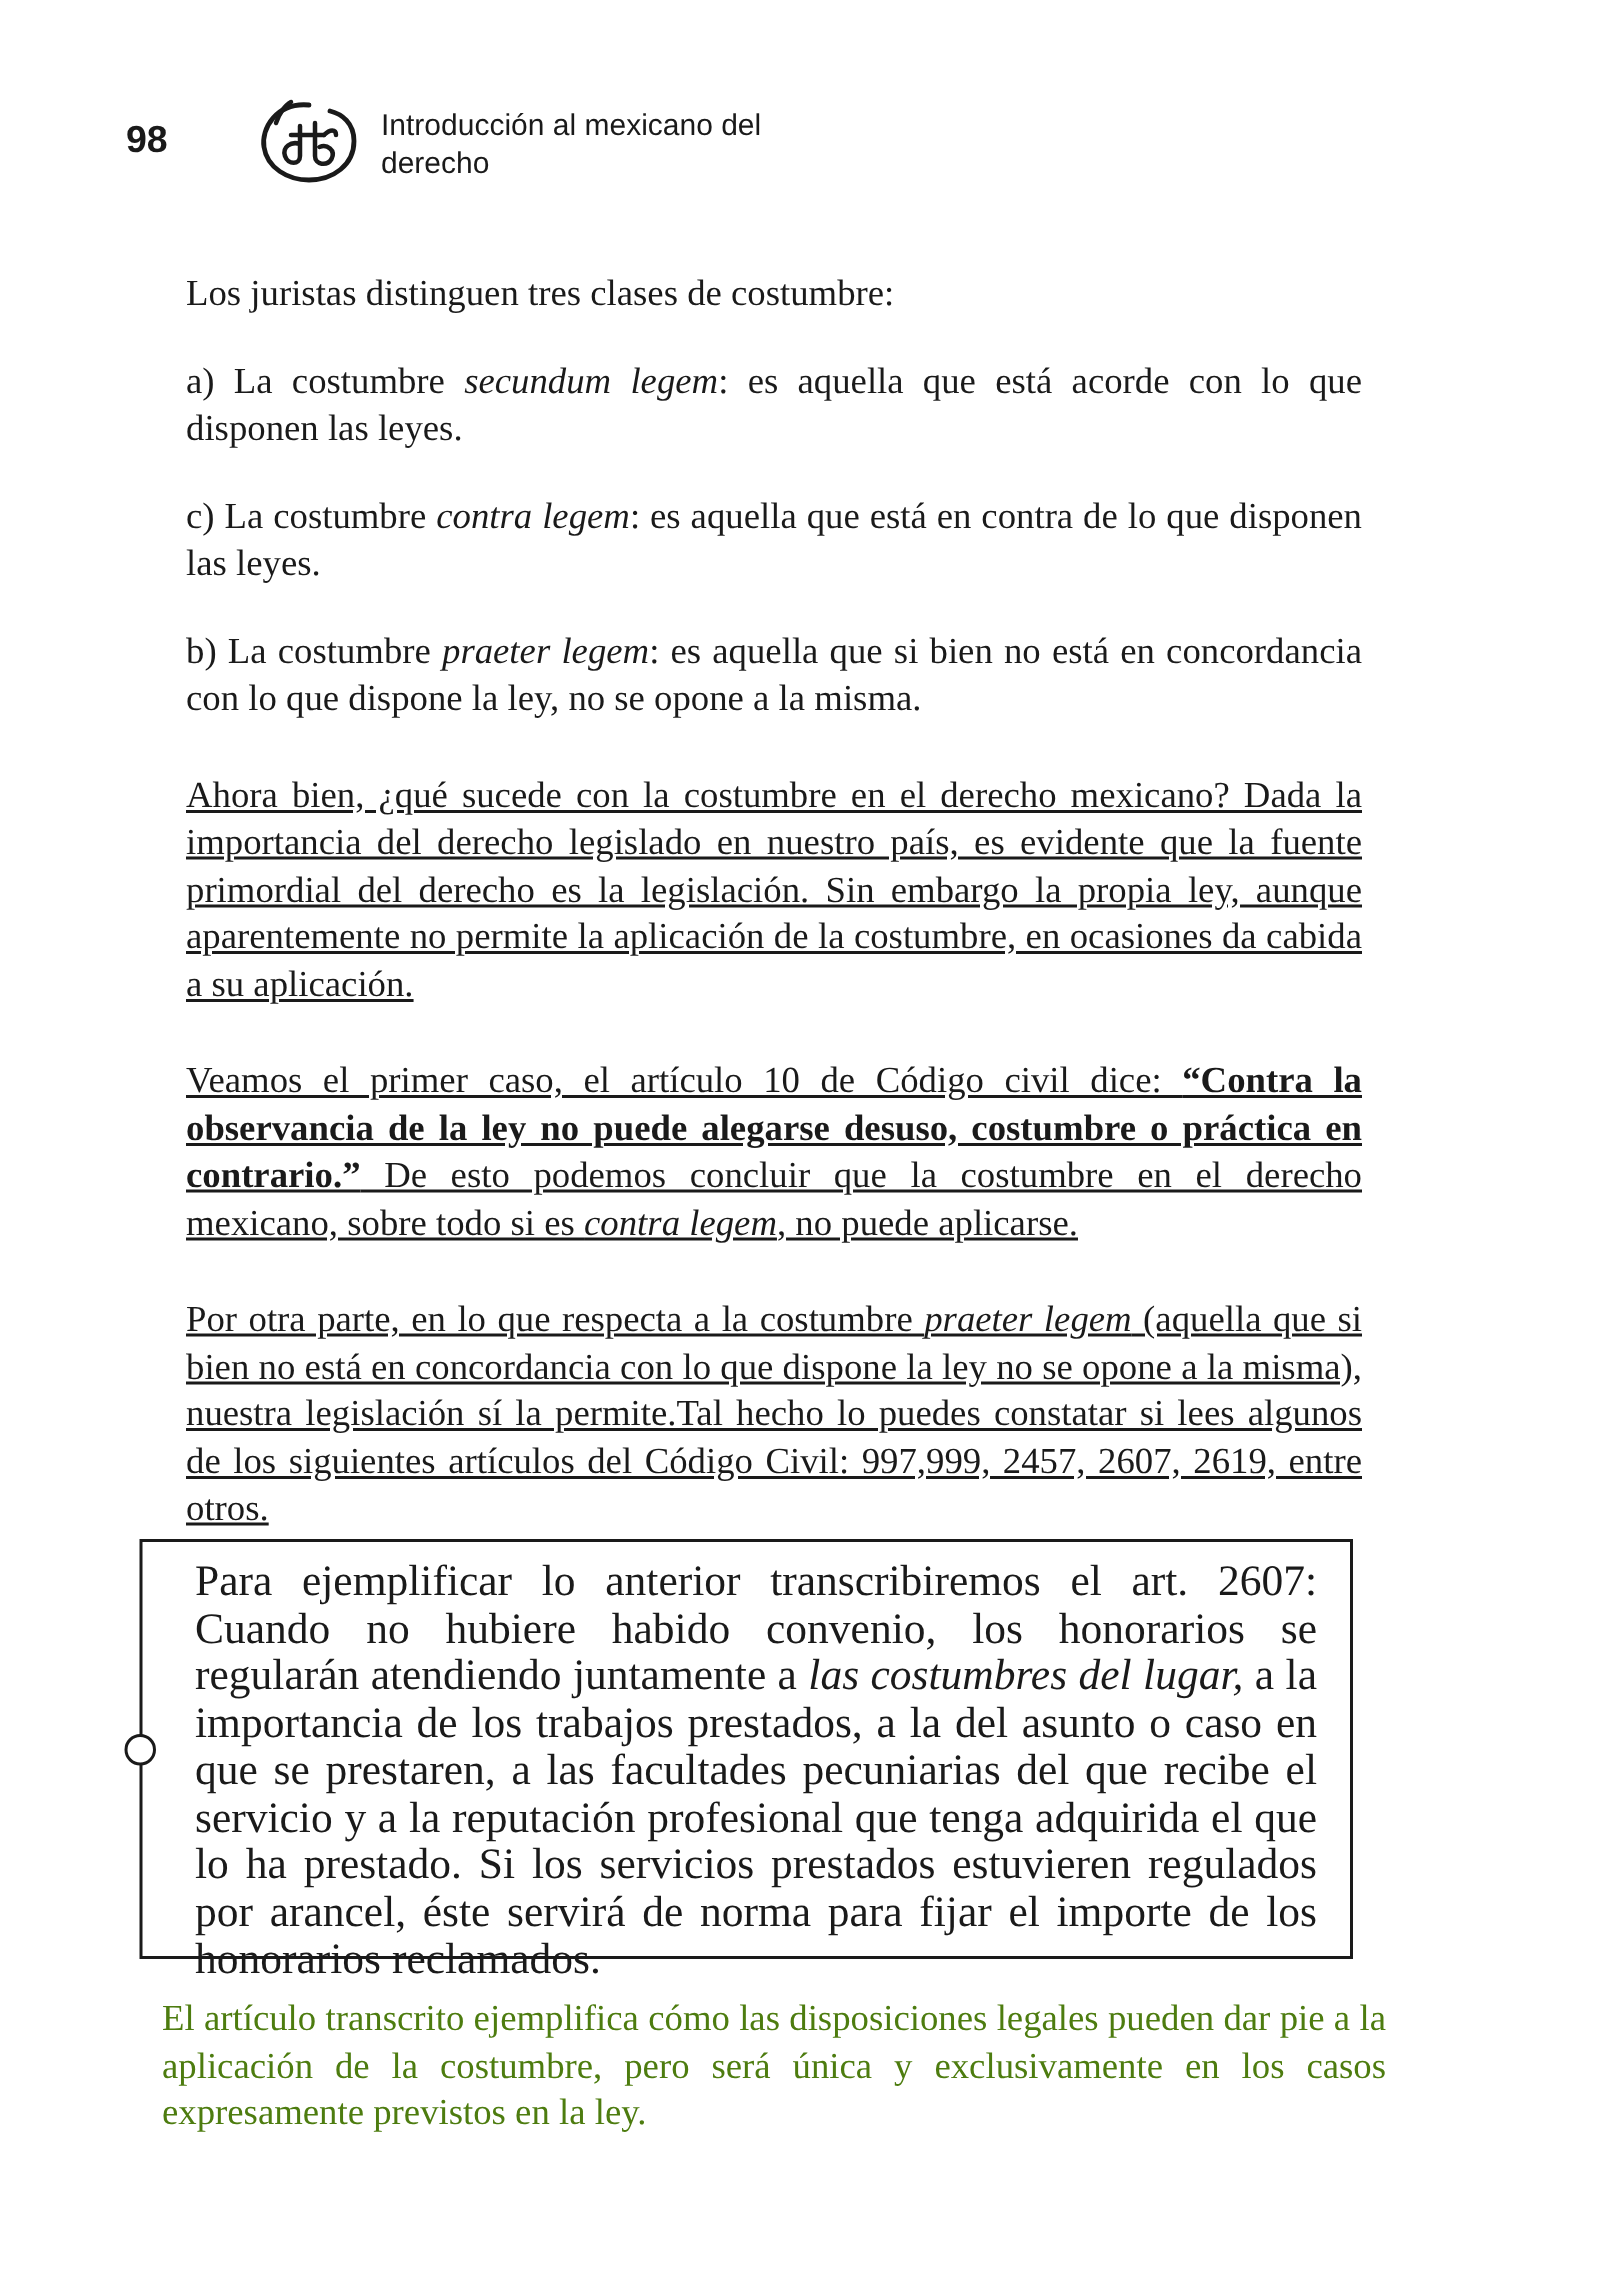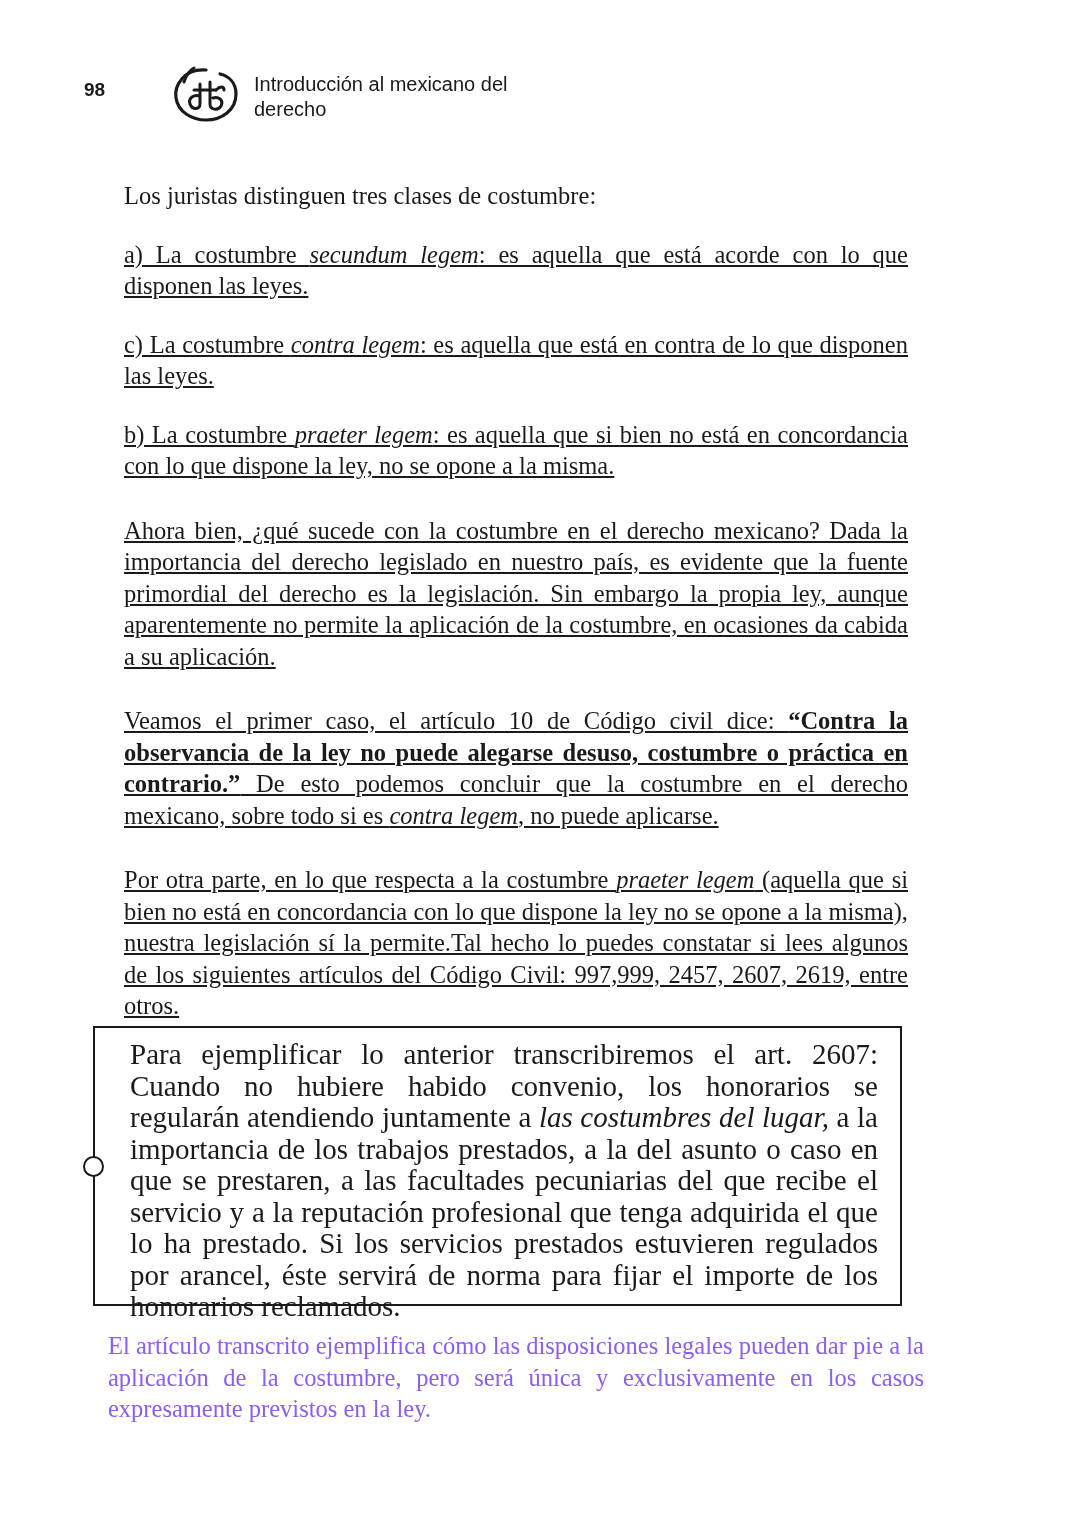"98" .page-number { font-size: 19px -> 25px }
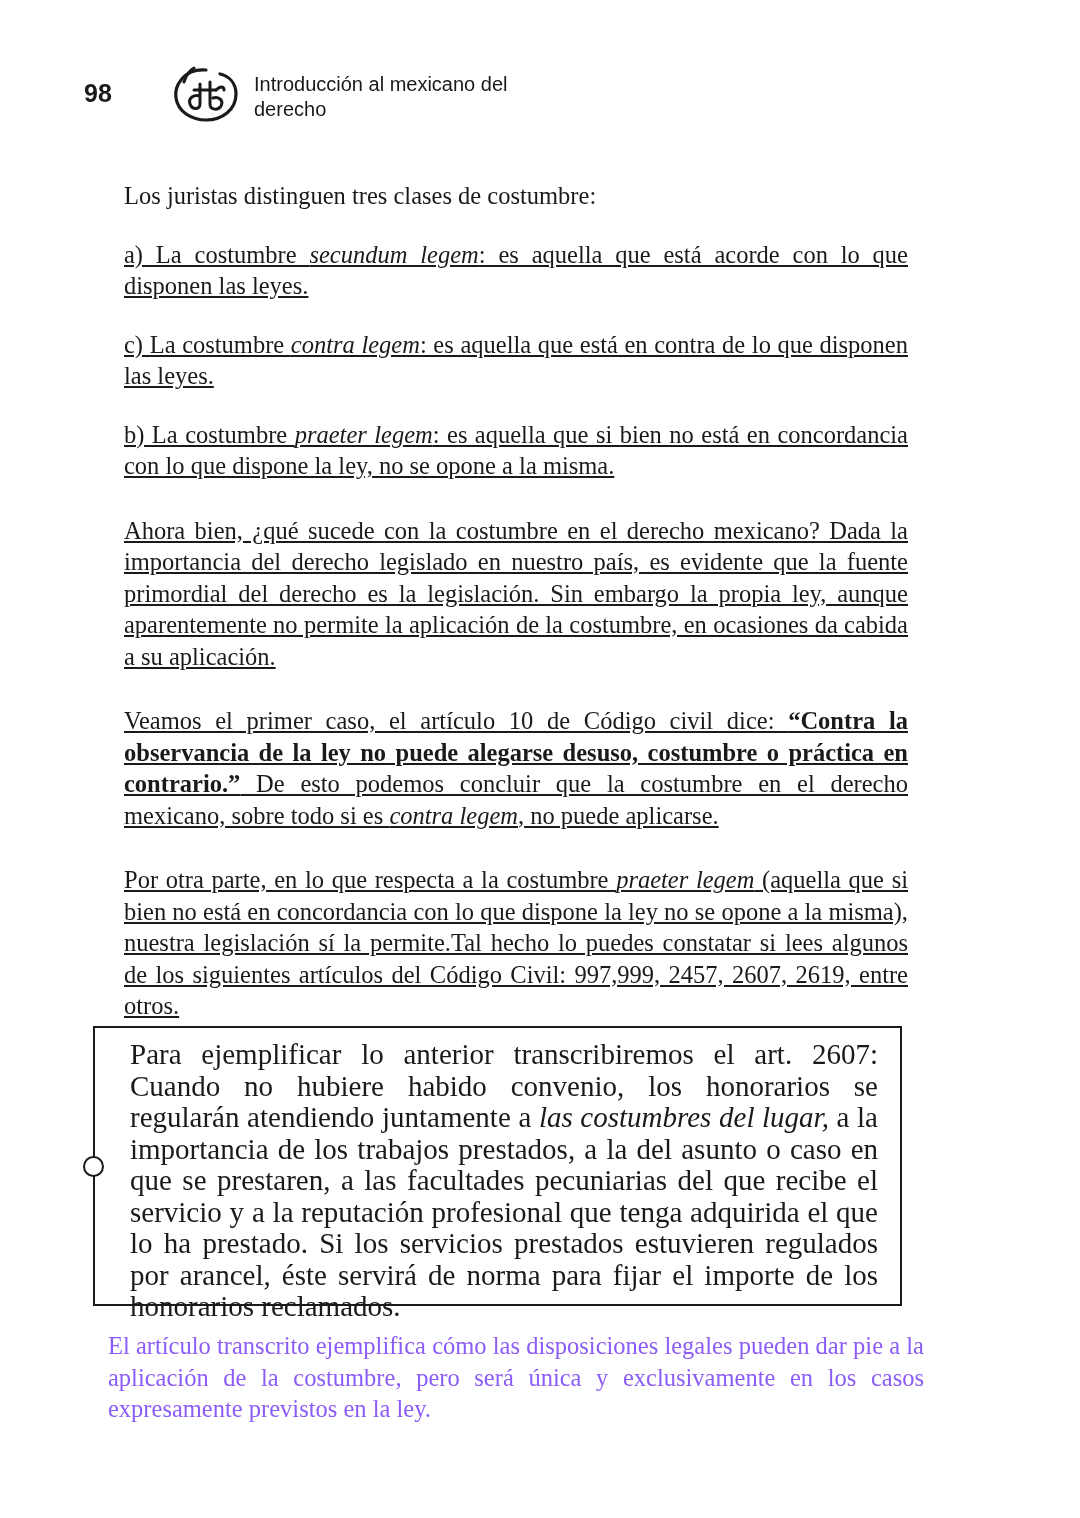"a) La costumbre secundum legem:" .sp-small { text-decoration: underline -> none }
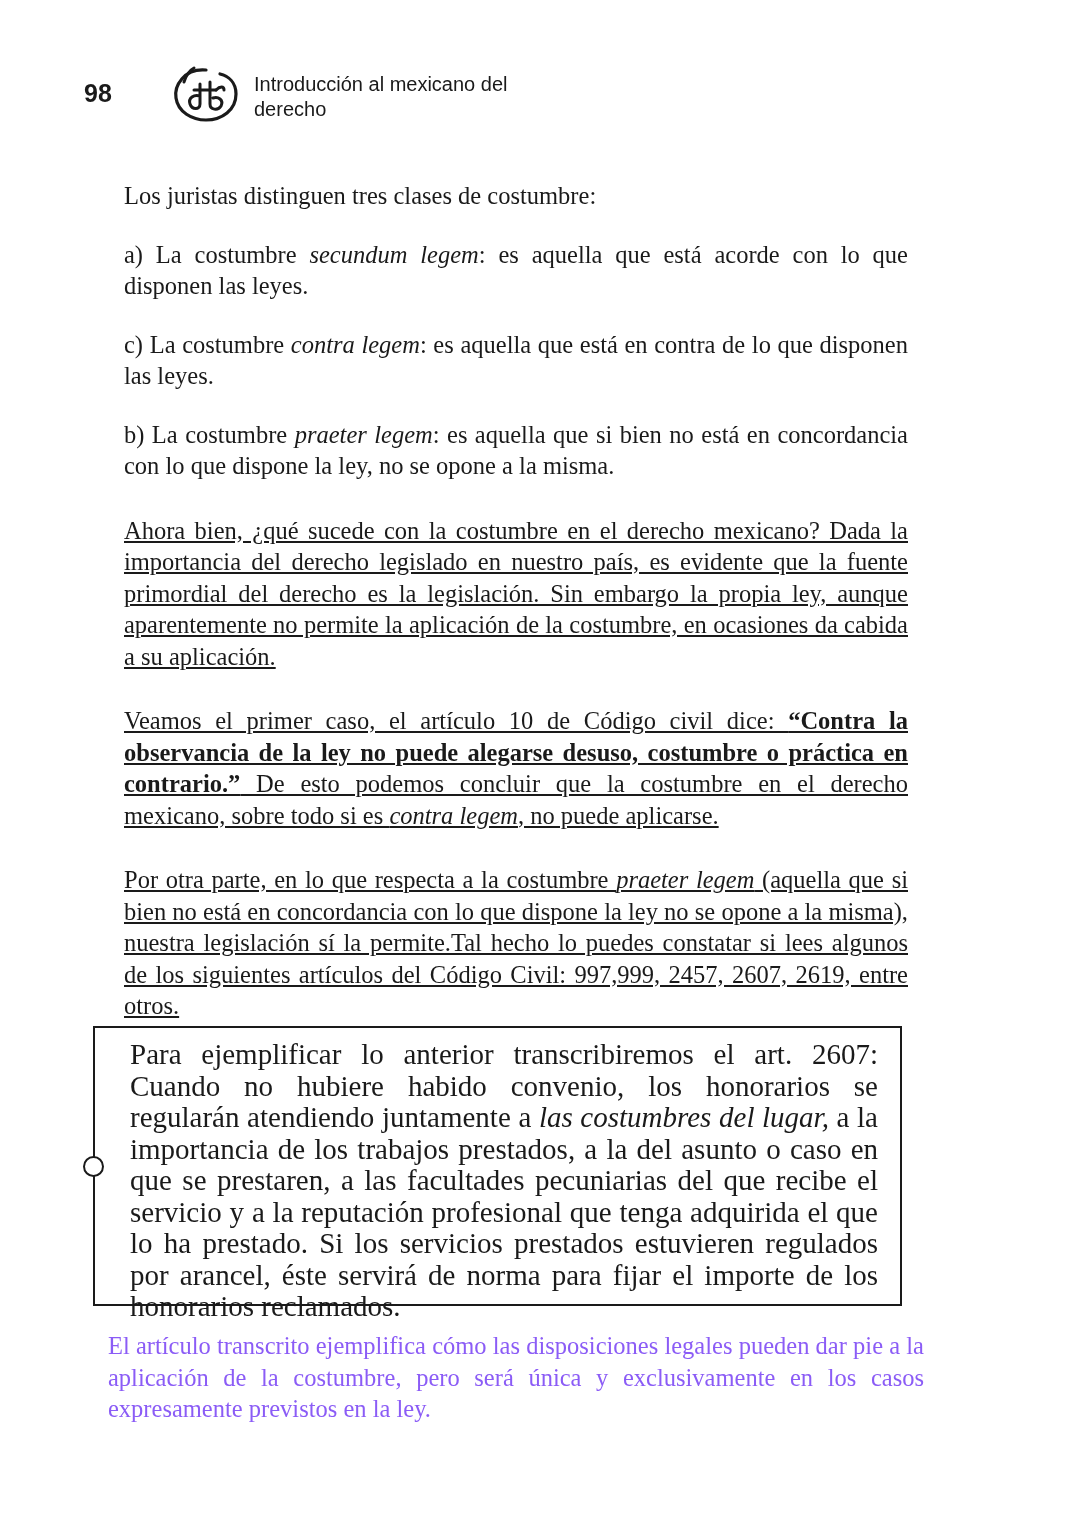"El artículo transcrito ejemplifica cómo" .closing { color: #8b5cf6 -> #4d7c0f }
